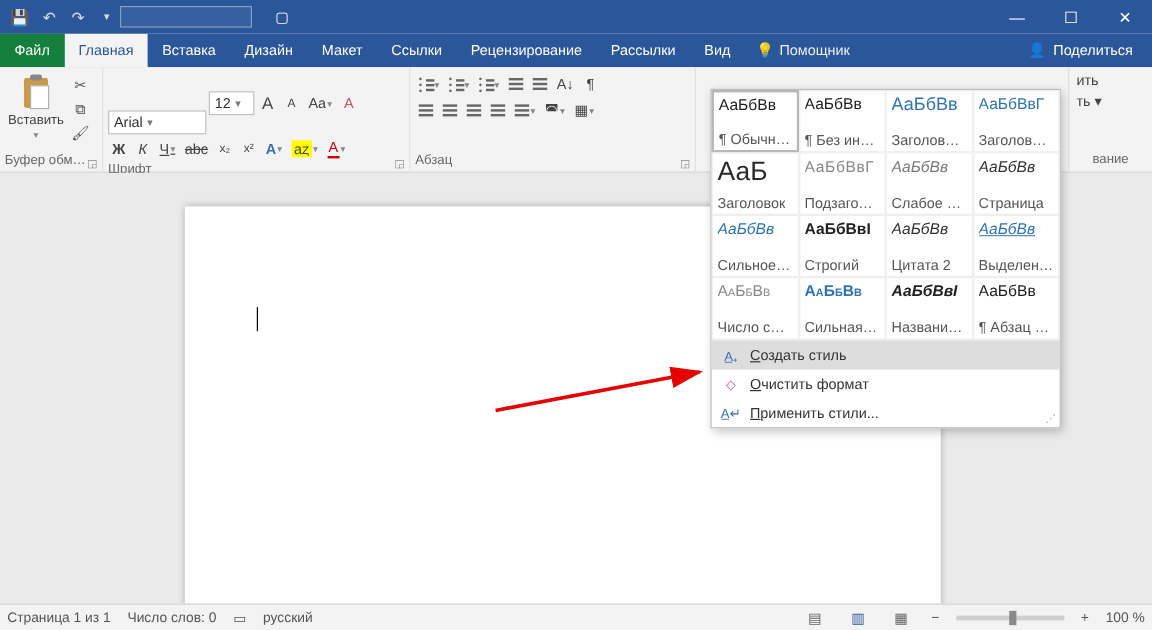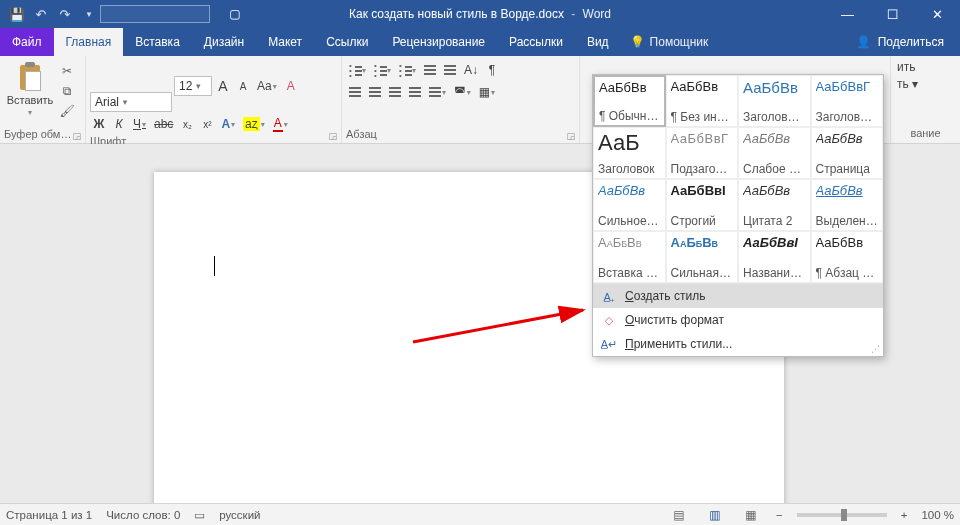"Как создать новый стиль в" div.title { html: <div> <span>Как создать новый стиль в Ворде.docx</span> <span>-</span> <span>Word</span> </div> -> none }
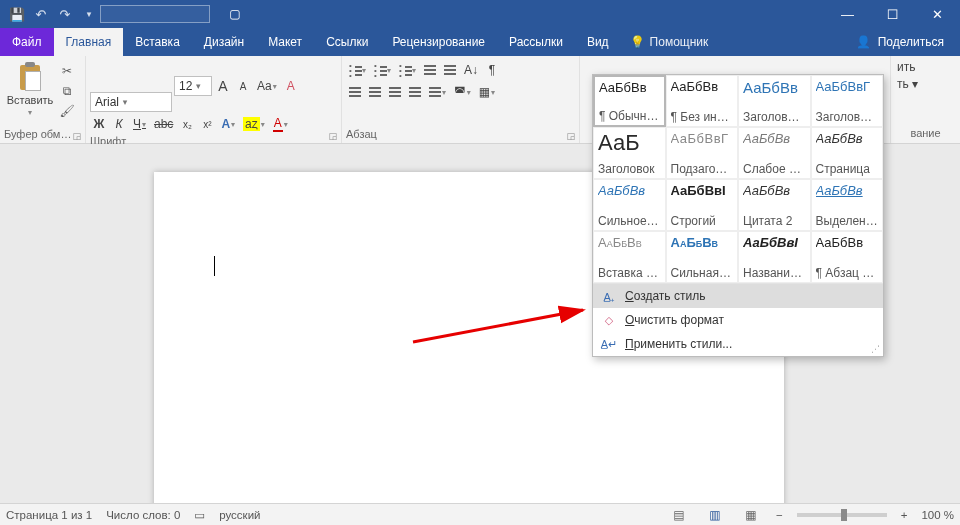"Файл" .tab.file { background: #6d28d9 -> #15803d }
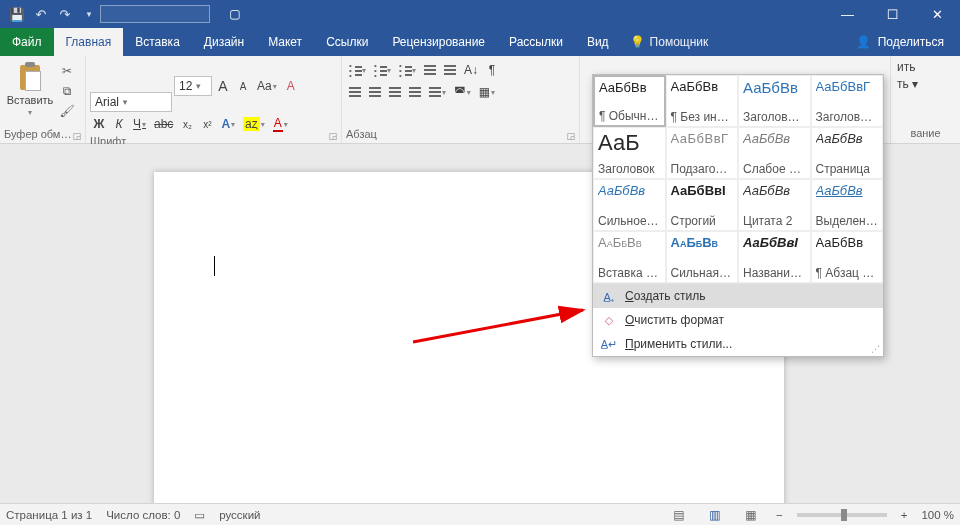"Вставка с…" div.style-name { text: Вставка -> Число }
